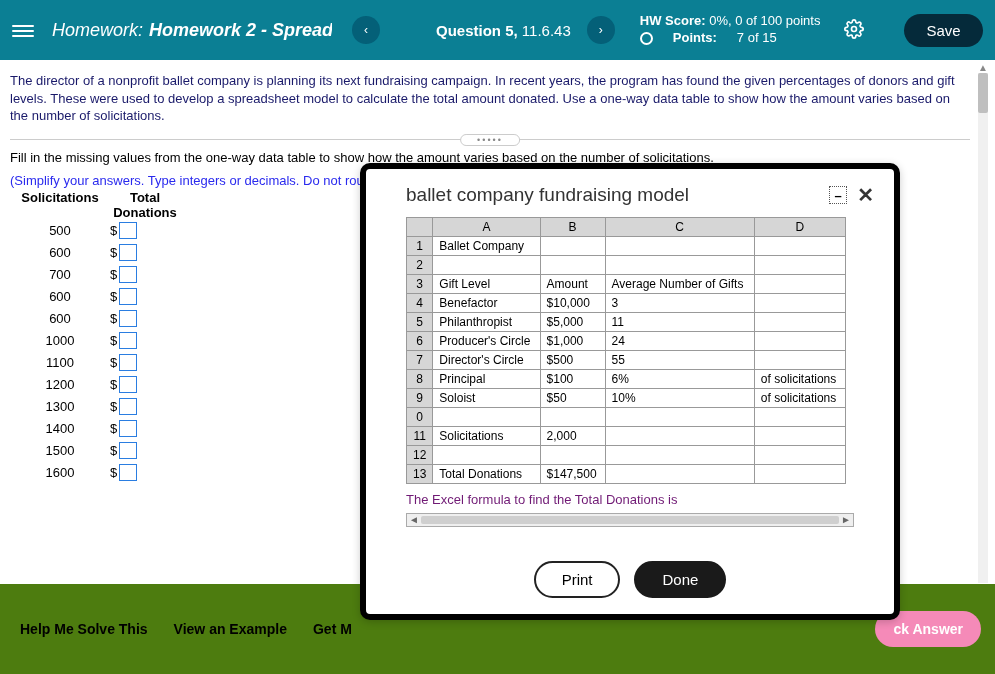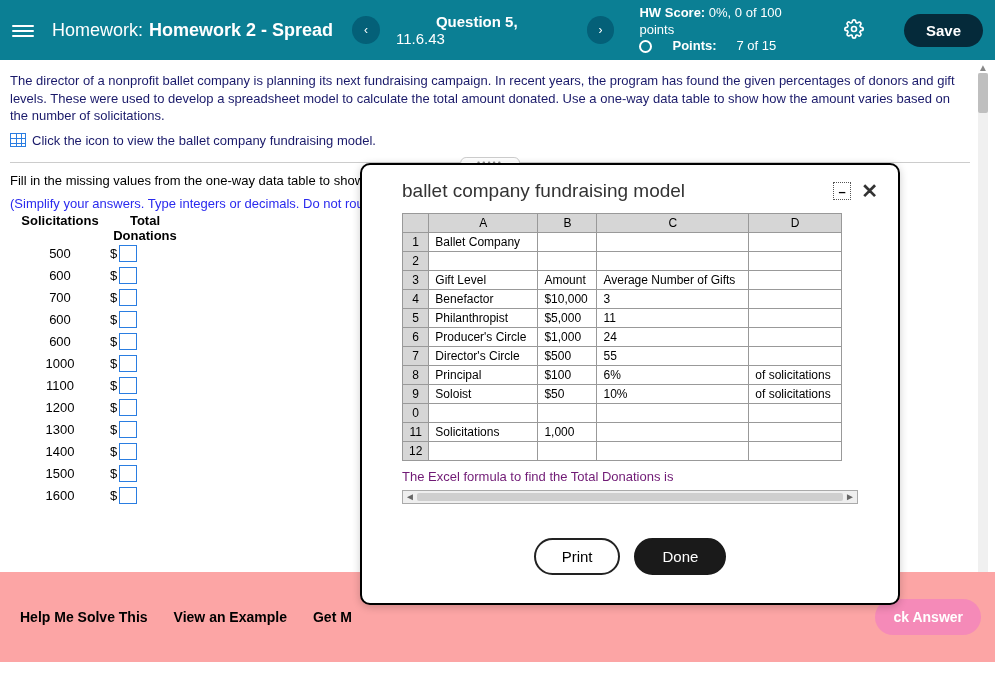"Homework:" .hw-title-wrap { font-style: none -> italic }
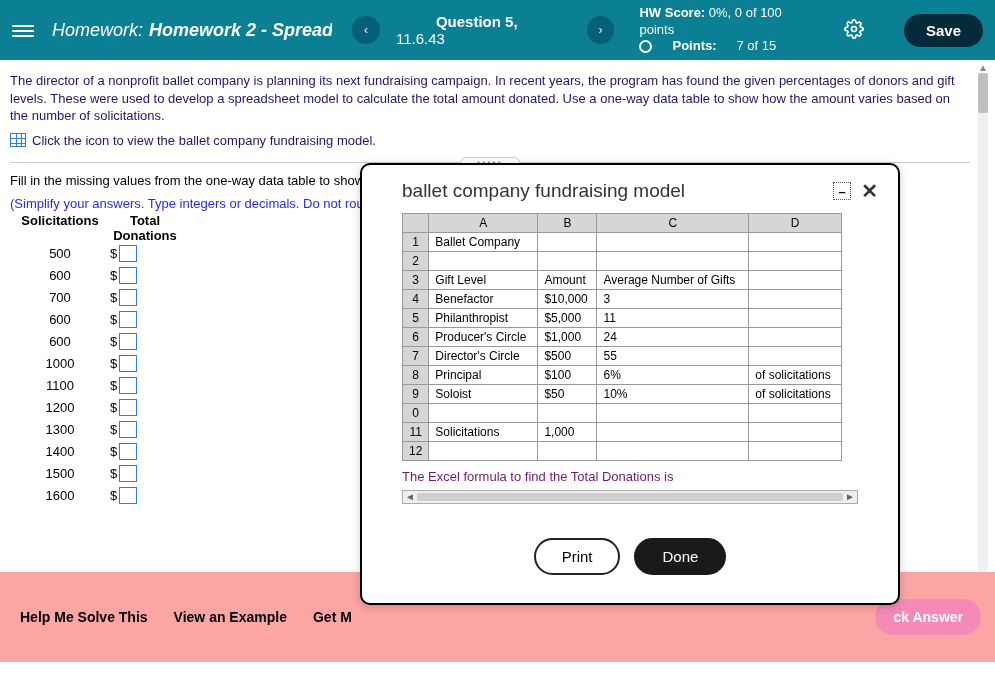"Save" .save-btn { font-weight: bold -> normal }
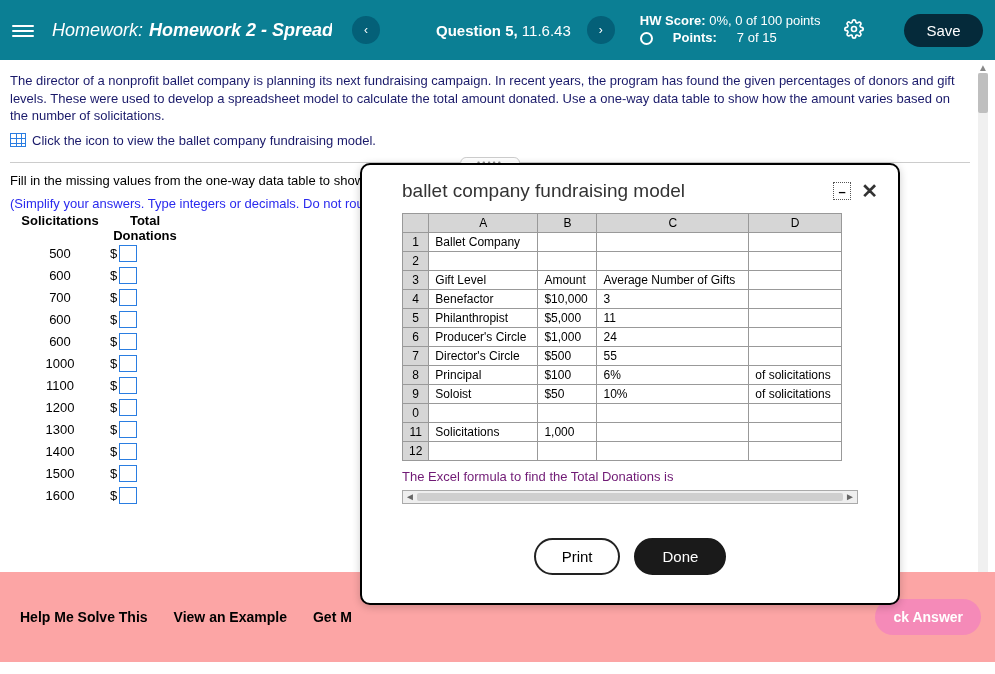"Click the icon to view" div.icon-hint { html: <div> <span></span> <span>Click the icon to view the ballet company fundraising model.</span> </div> -> none }
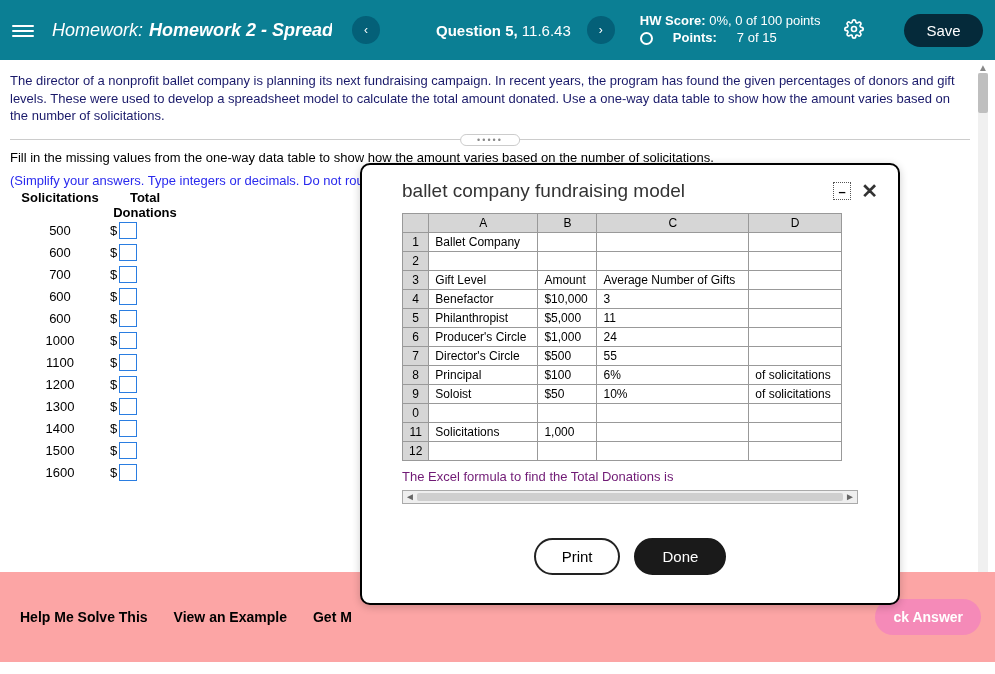"ballet company fundraising model" .modal { border: 2px solid #000000 -> 6px solid #000000 }
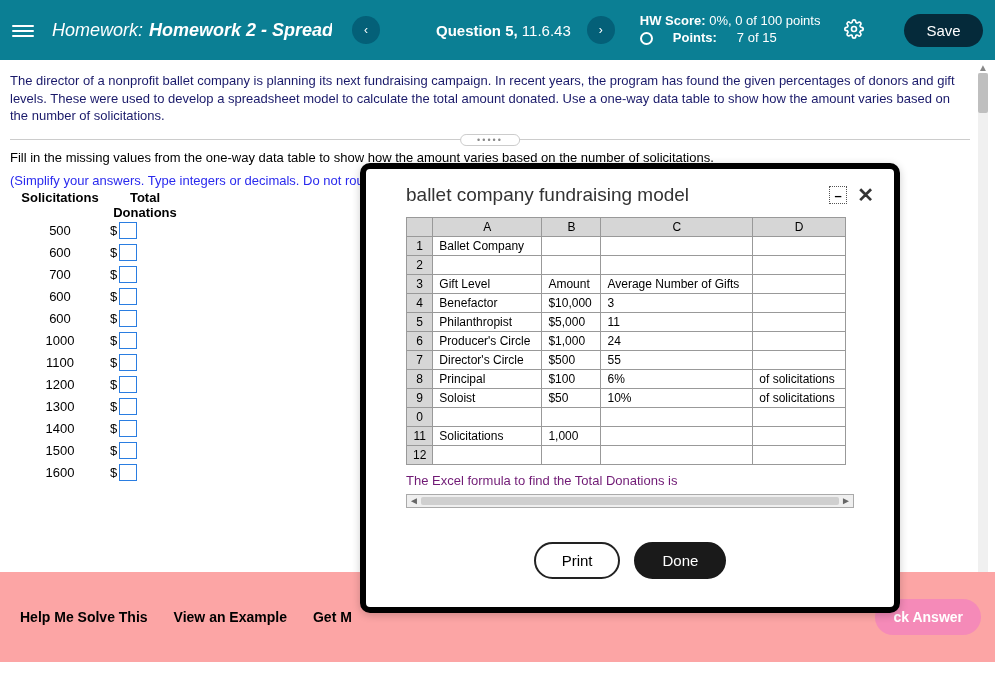"1,000" td { text: 1,000 -> 2,000 }
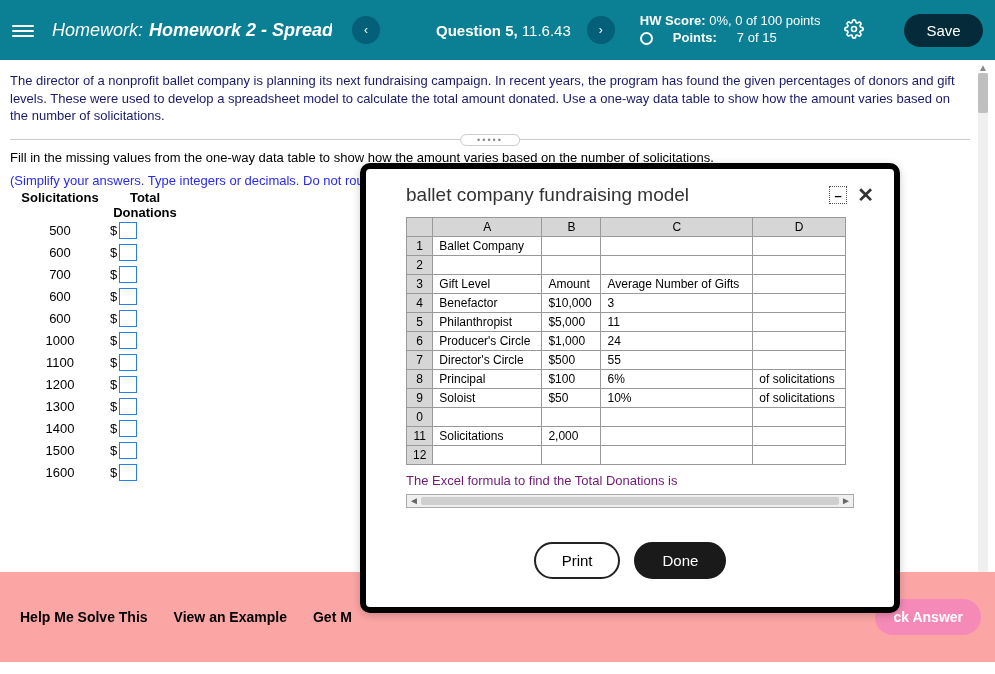"13" tr { html: none -> <tr> <td>13</td> <td>Total Donations</td> <td>$147,500</td> <td></td> <td></td> </tr> }
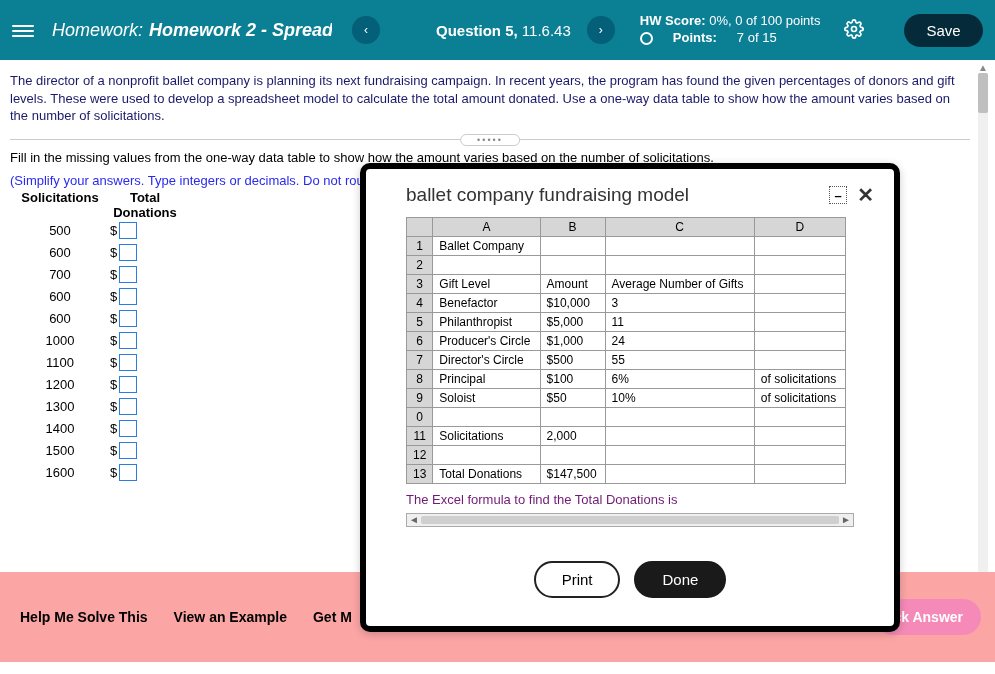"Print" .modal-foot { padding: 24px 0 28px 0 -> 24px 0 16px 0 }
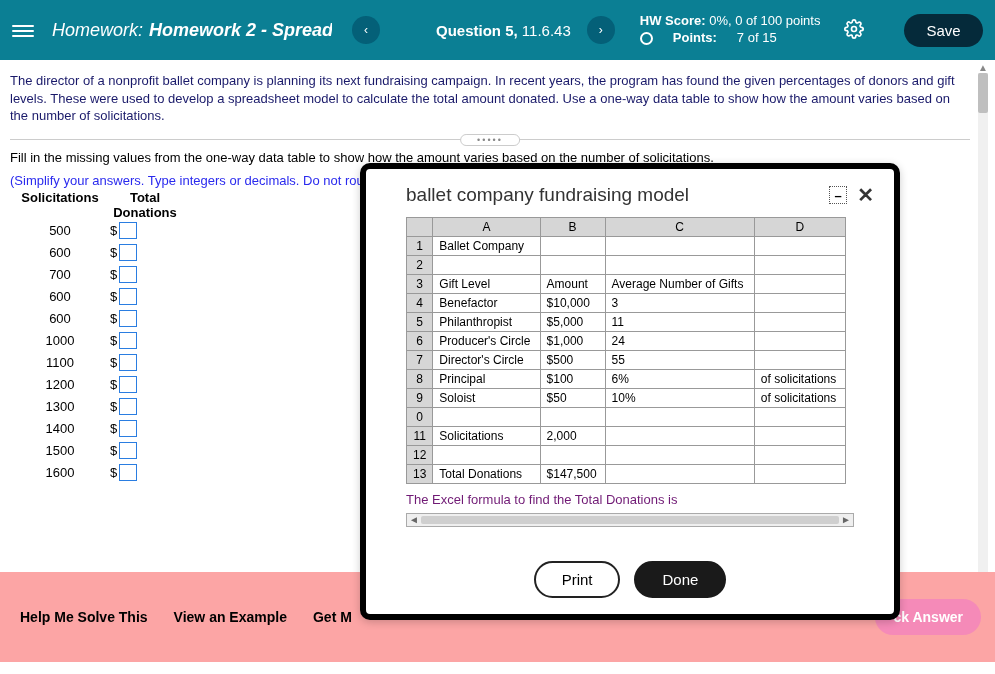"Help Me Solve This" .bottombar { background: #fca5a5 -> #4d7c0f; bottom: 12px -> 0 }
